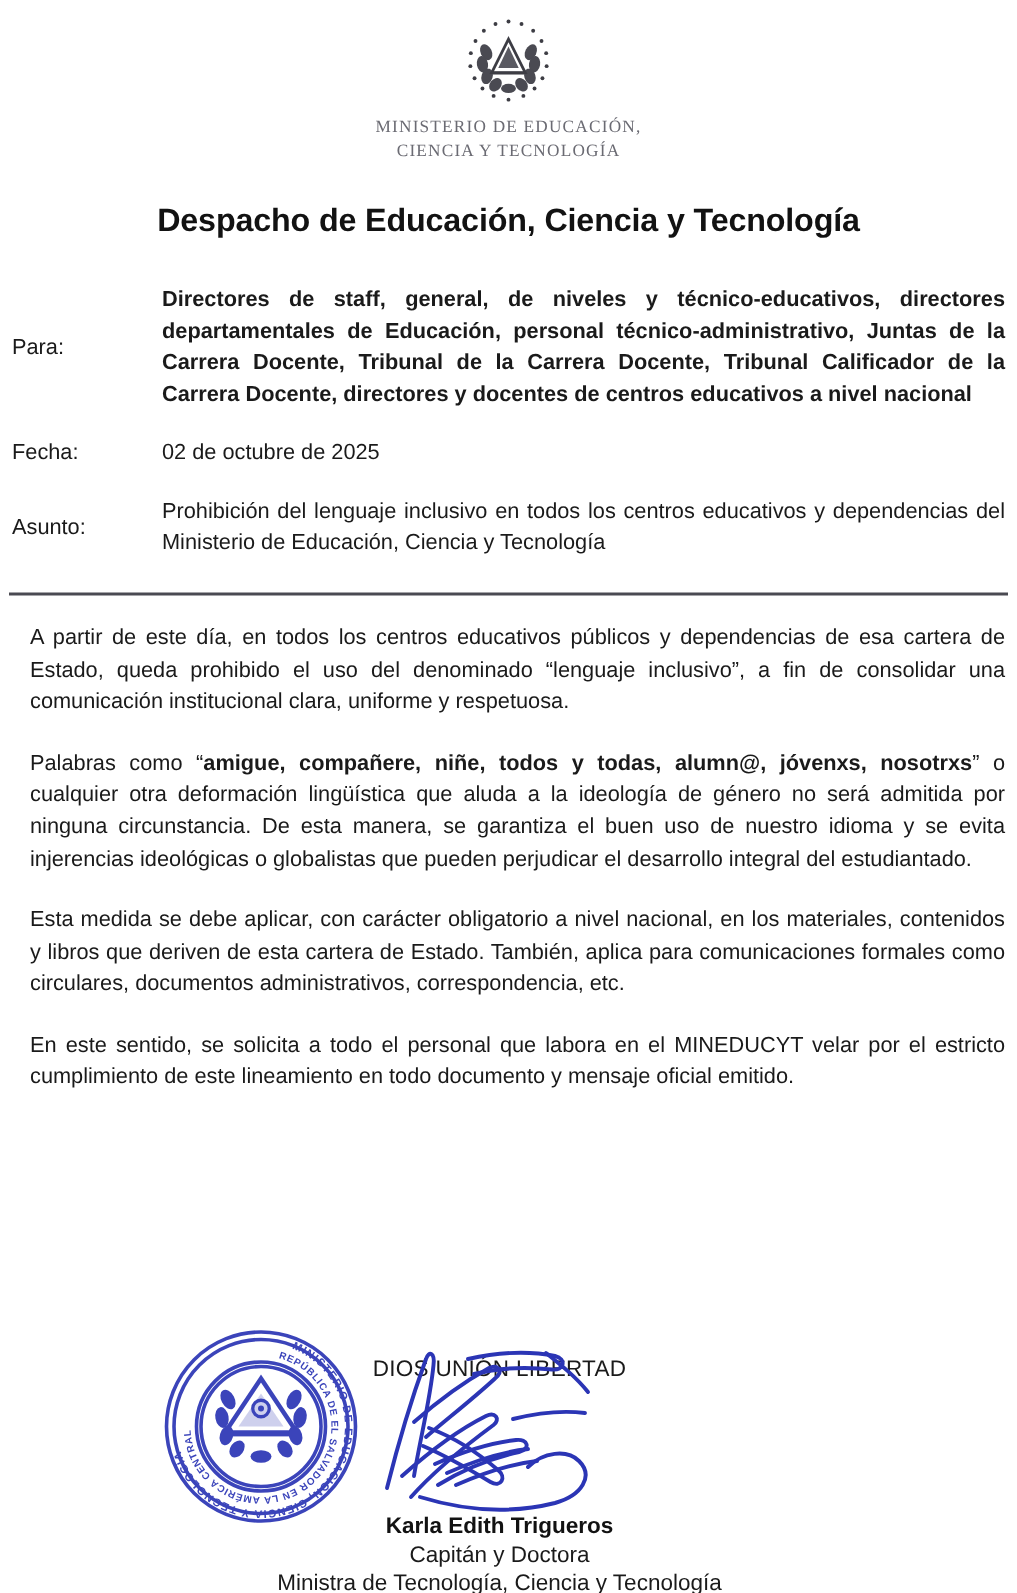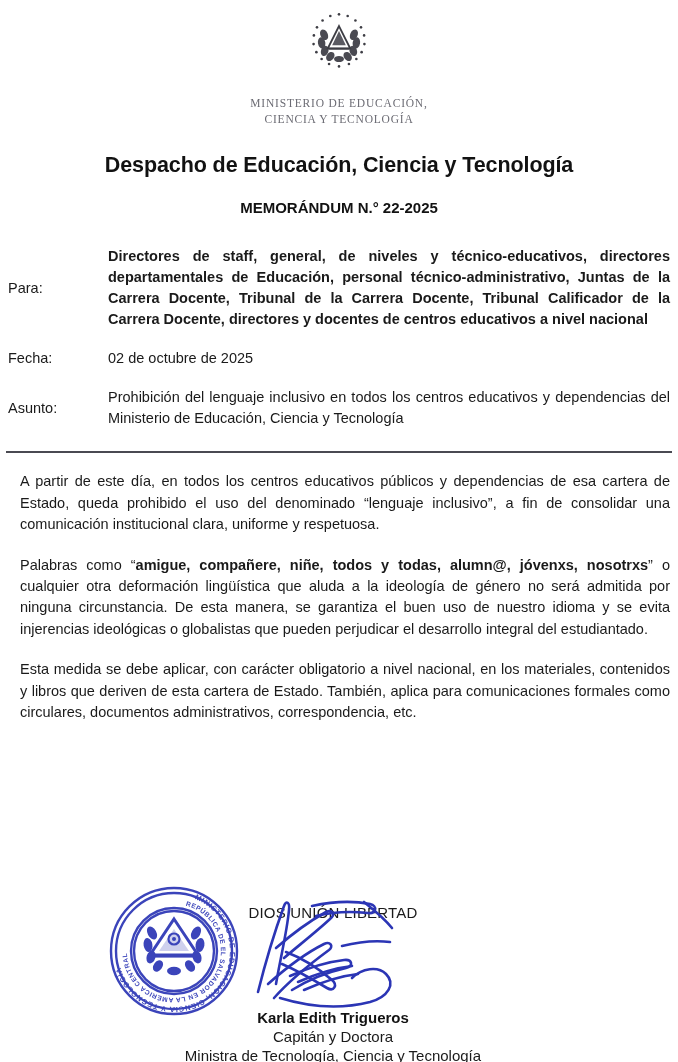"MINISTERIO DE EDUCACIÓN," .ministry-name { margin-top: 24px -> 6px }
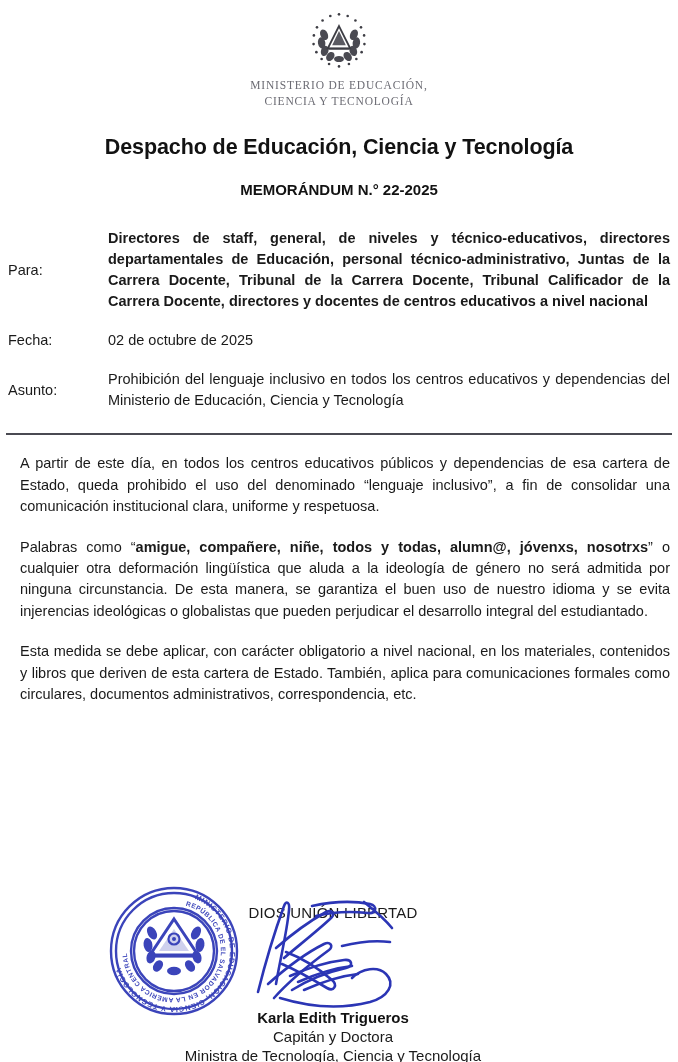"MEMORÁNDUM N.° 22-2025" div.memo-number { html: <div>MEMORÁNDUM N.° 22-2025</div> -> none }
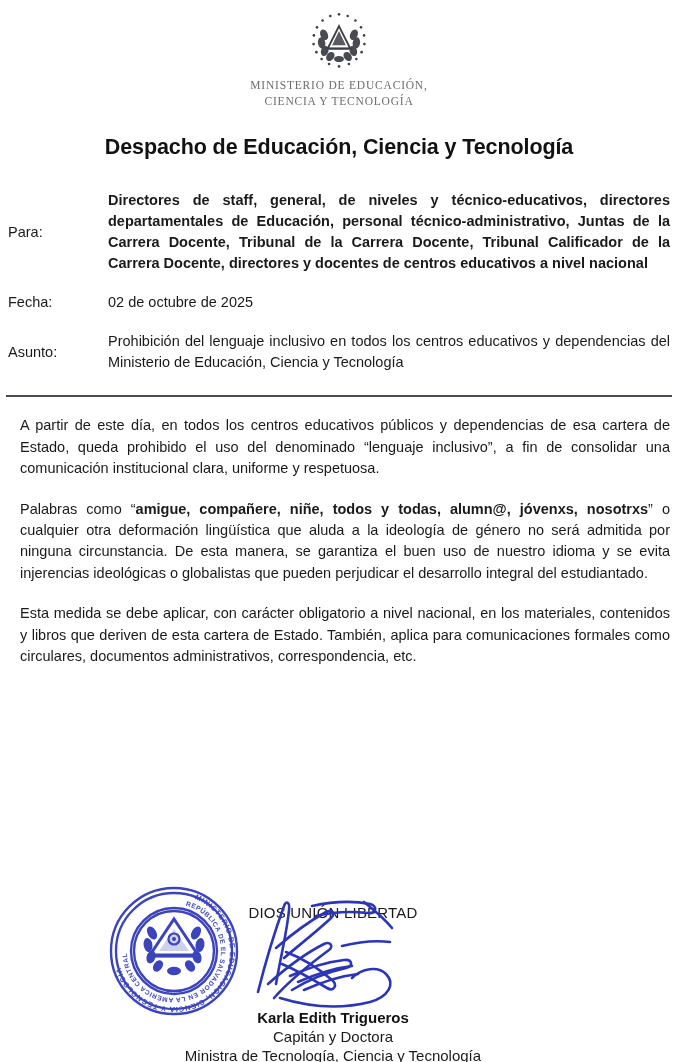"En este sentido, se solicita" p { html: none -> <p>En este sentido, se solicita a todo el personal que labora en el MINEDUCYT velar por el estricto cumplimiento de este lineamiento en todo documento y mensaje oficial emitido.</p> }
